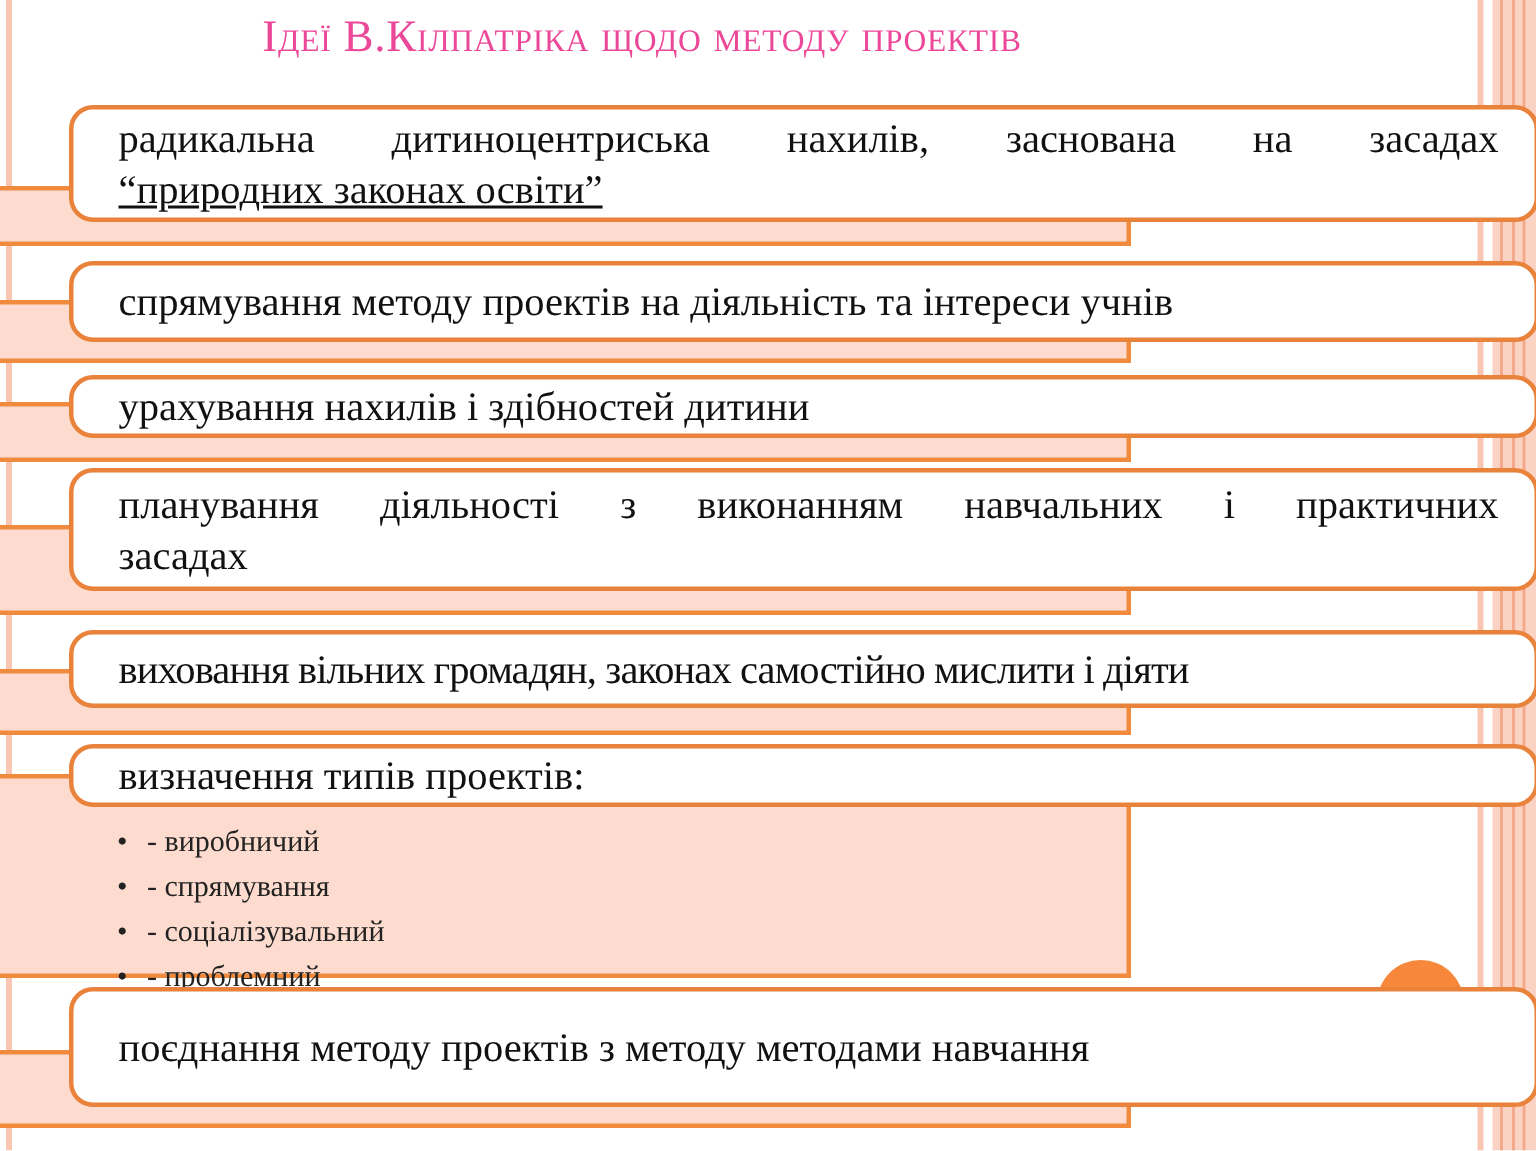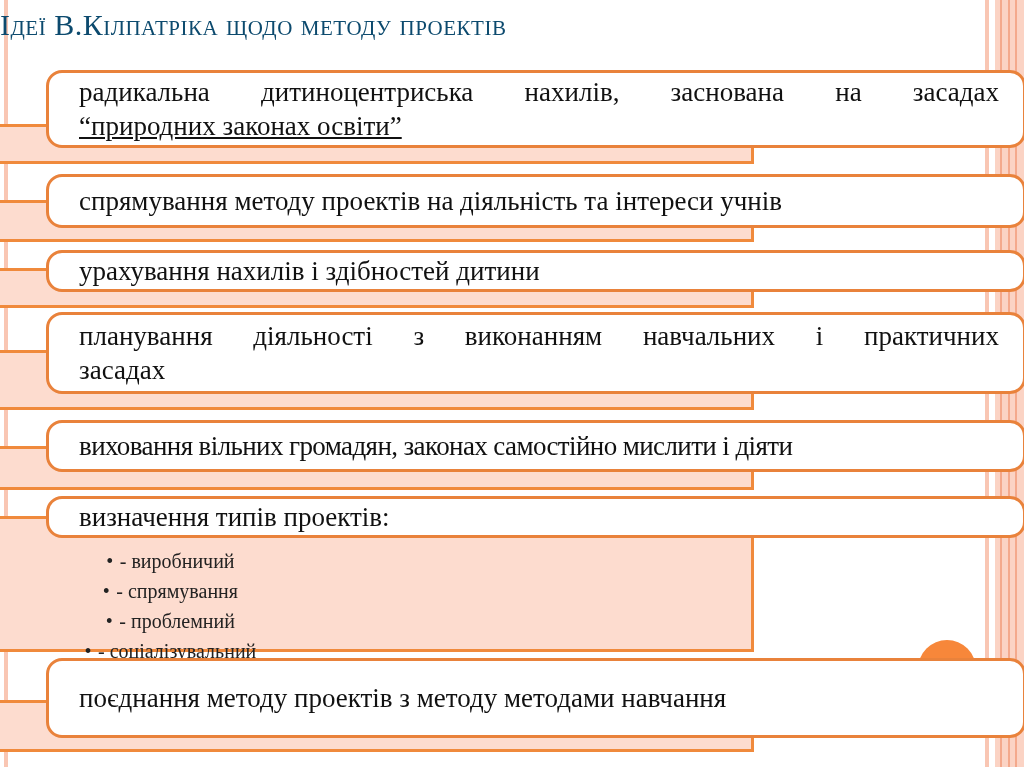"Ідеї В.Кілпатріка щодо методу проектів" .title { color: #0c4a6e -> #ec4899; text-align: left -> center }
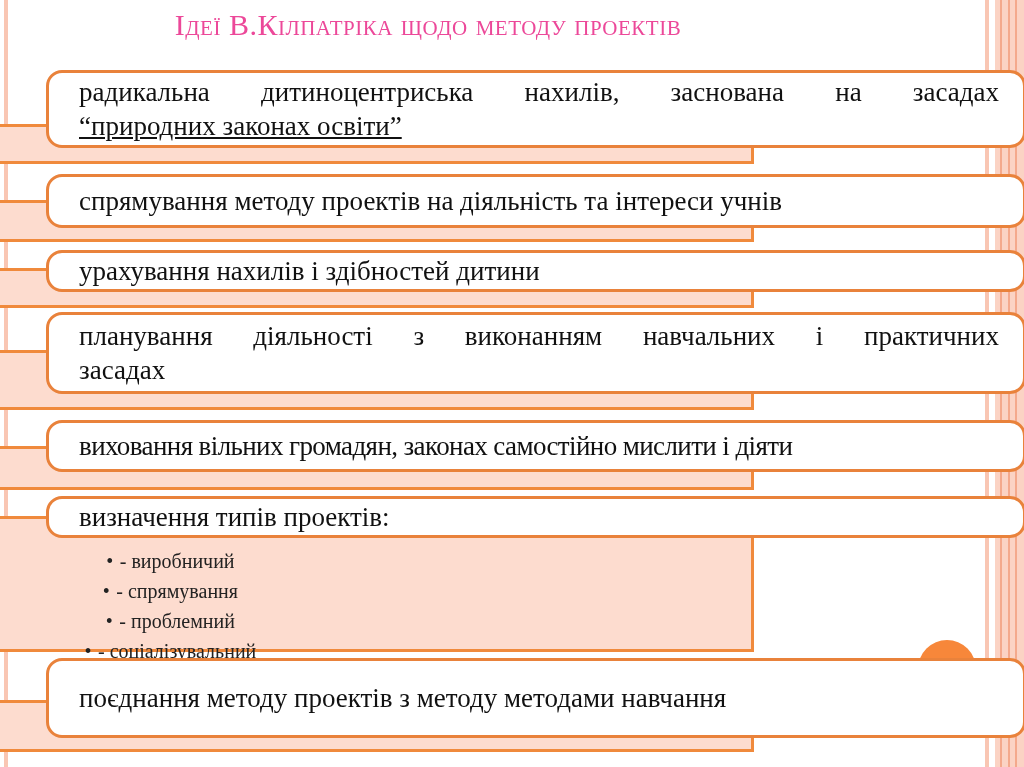"• - виробничий" .bullets div { text-align: center -> none }
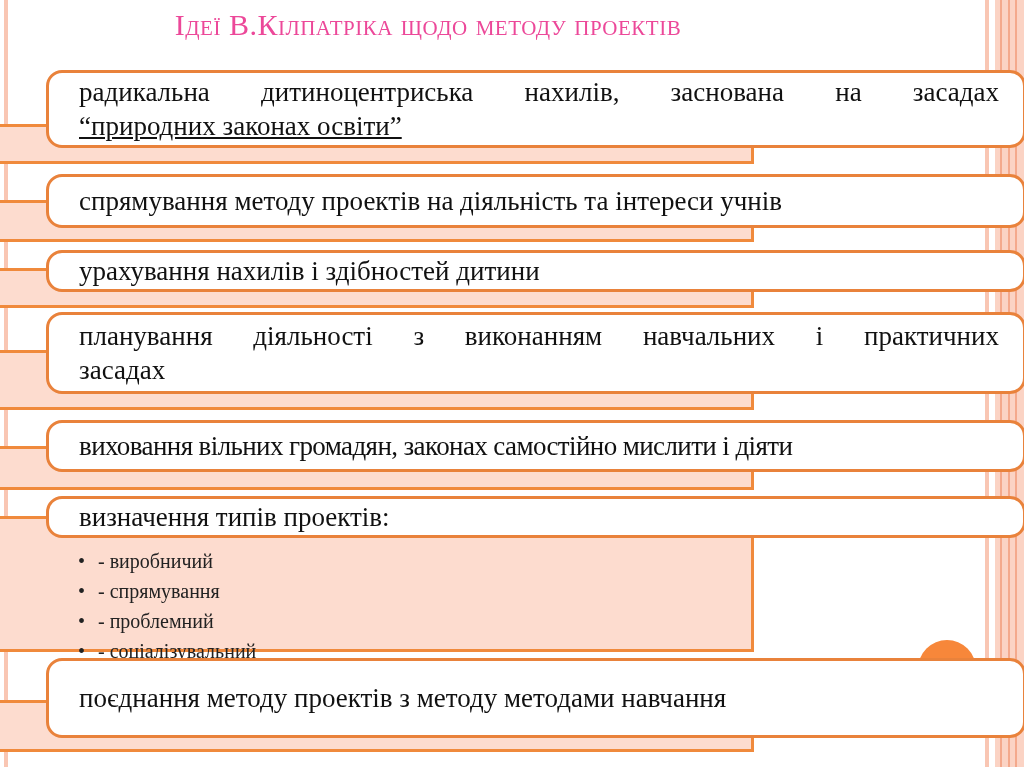"• - проблемний" div { order: before "• - соціалізувальний" -> after "• - соціалізувальний" }
